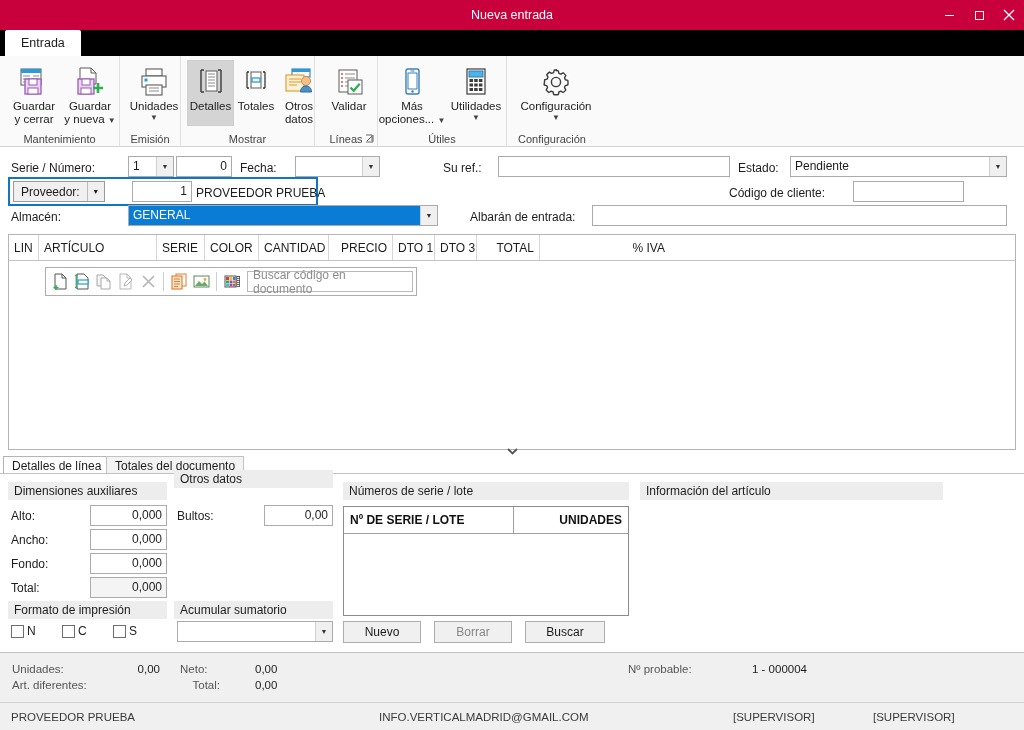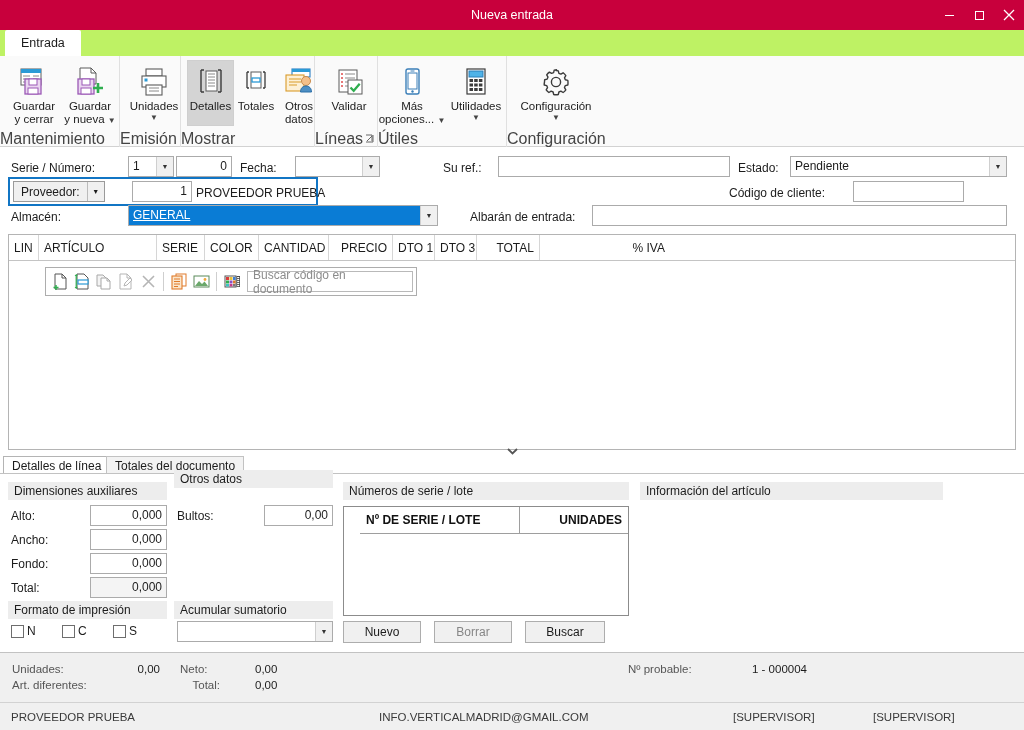"Entrada" .tabstrip { background: #bef264 -> #000000 }
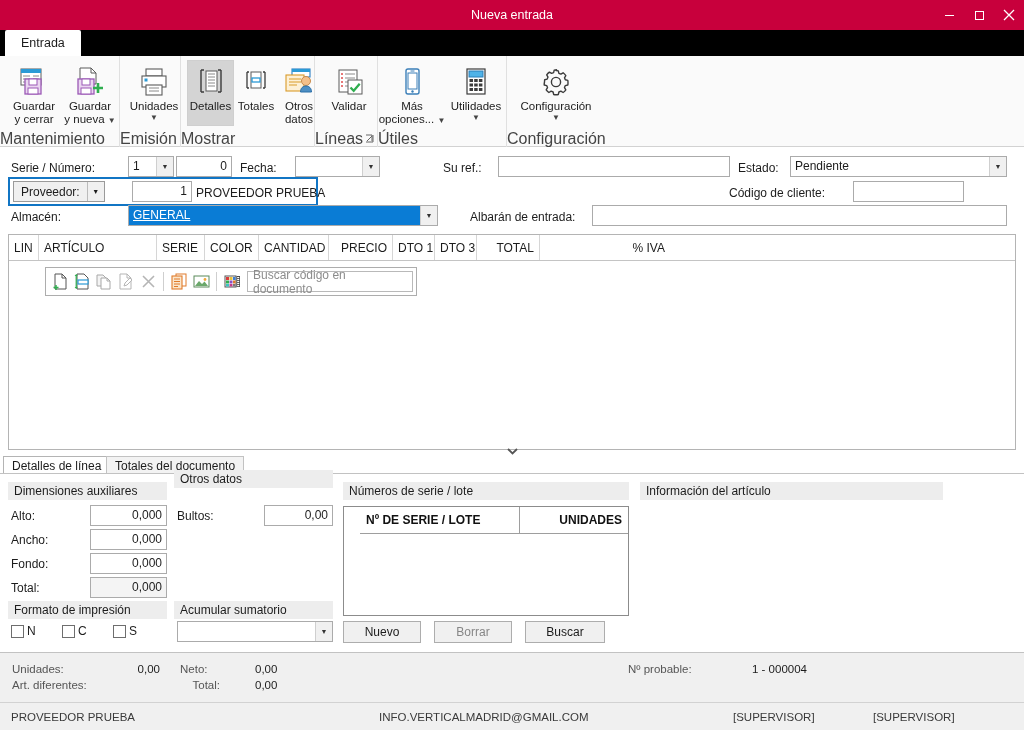"Mantenimiento" .rgroup .glabel { font-size: 16px -> 11px; text-align: none -> center }
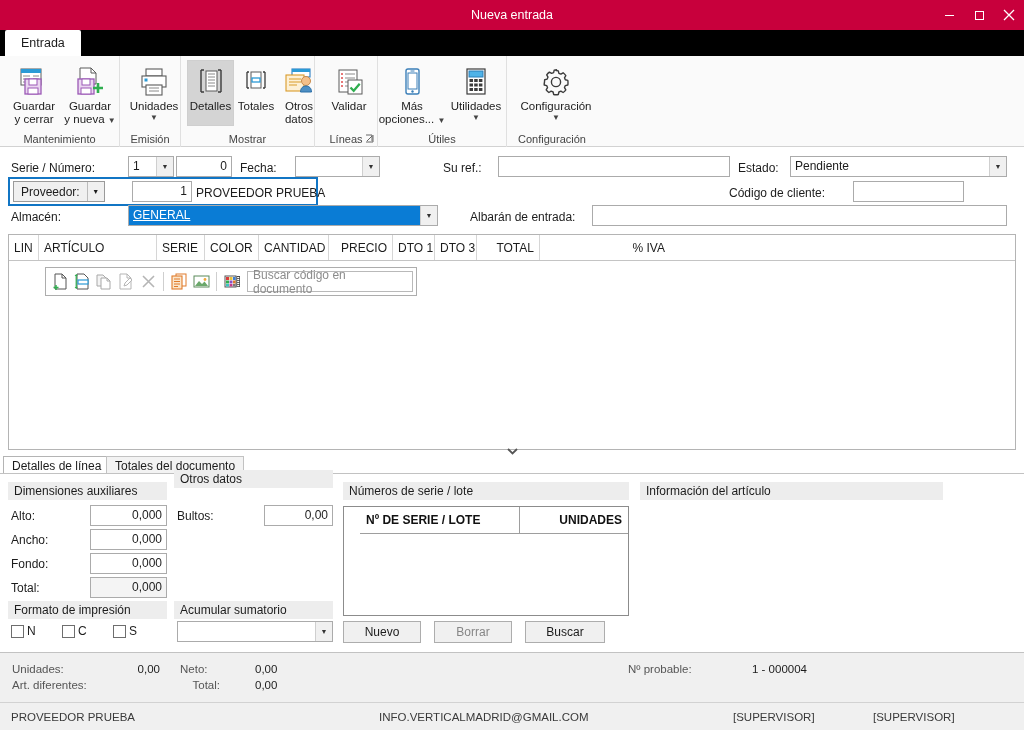"GENERAL" .combo.sel .ctxt { text-decoration: underline -> none }
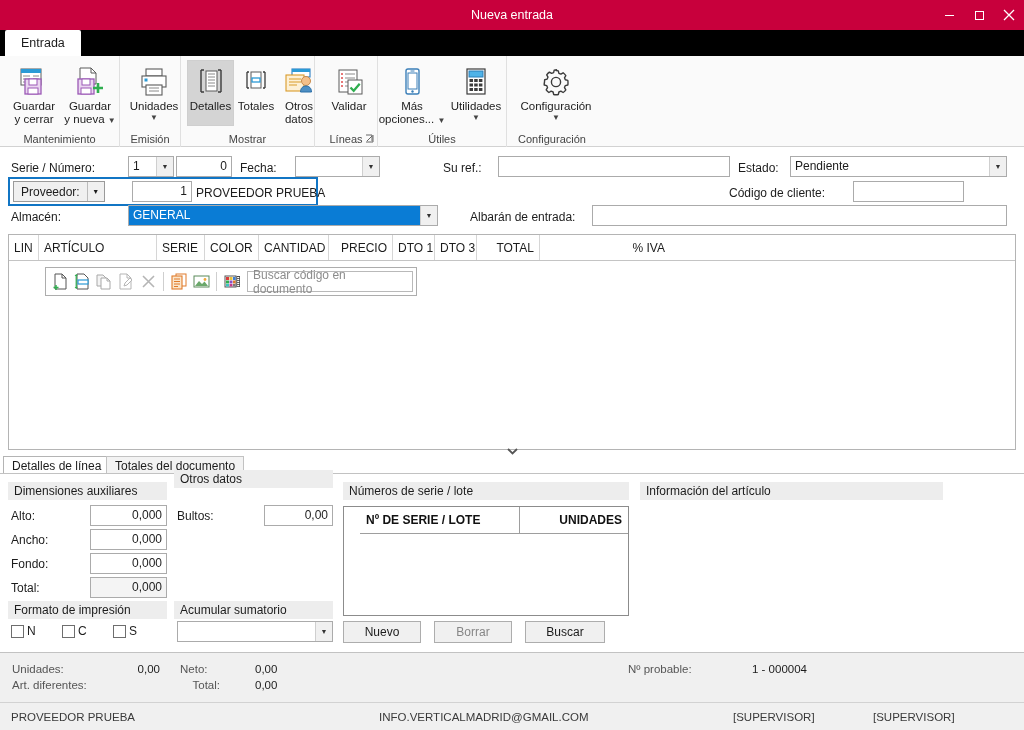"Nº DE SERIE / LOTE" .snhead { margin-left: 16px -> none }
